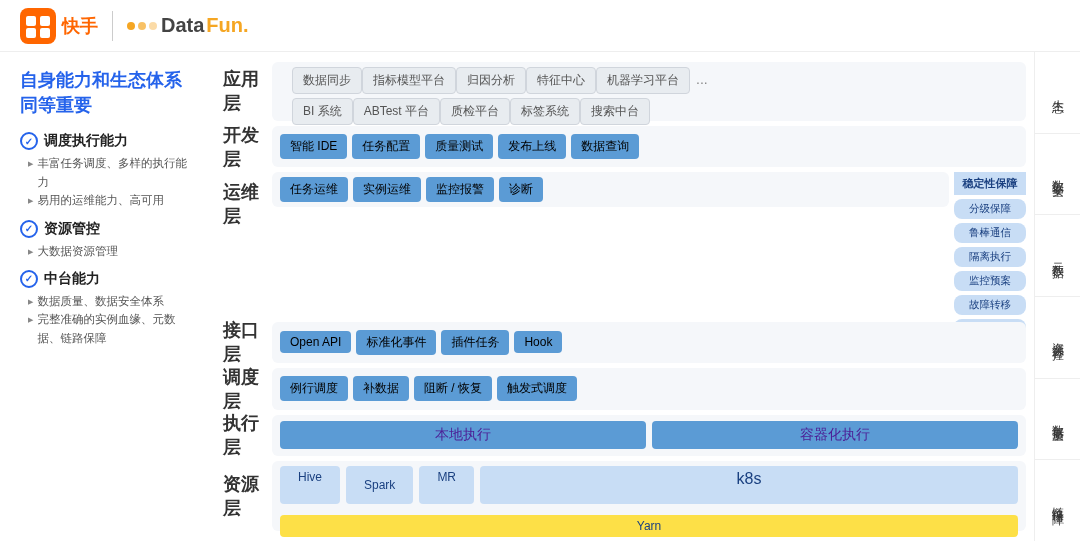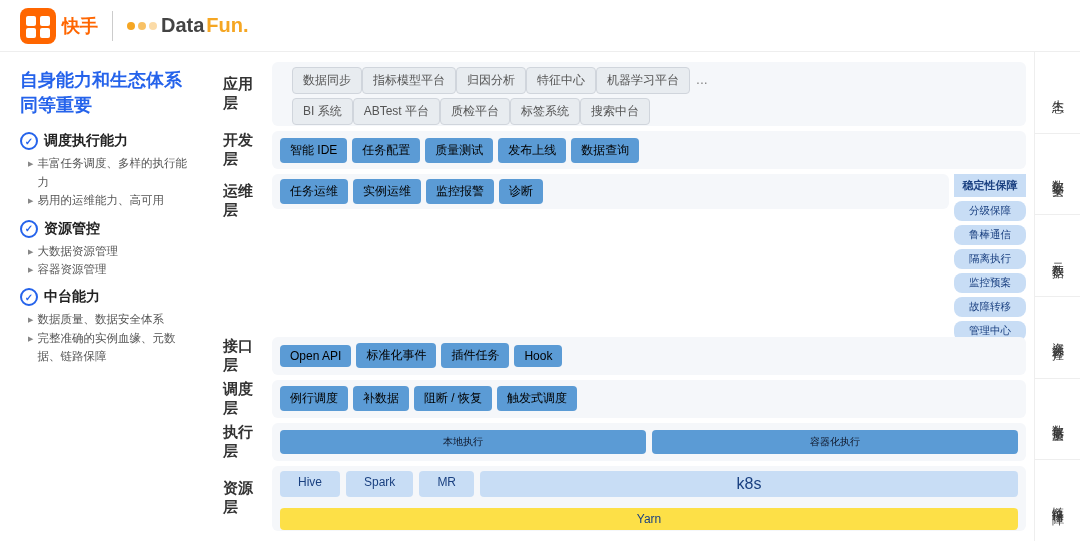"应用层" .row-label { font-size: 15px -> 18px }
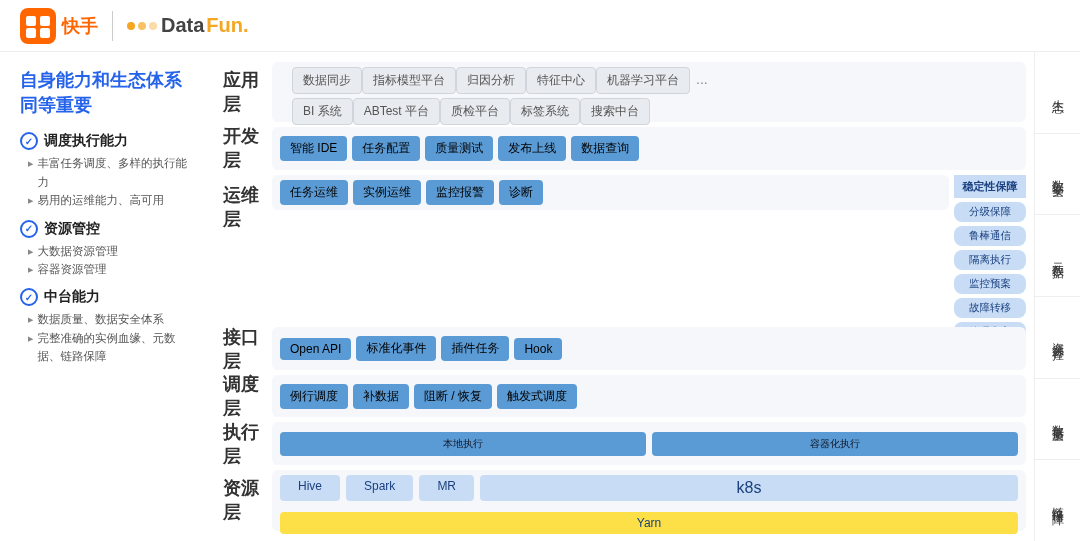"容器资源管理" li { html: <li>容器资源管理</li> -> none }
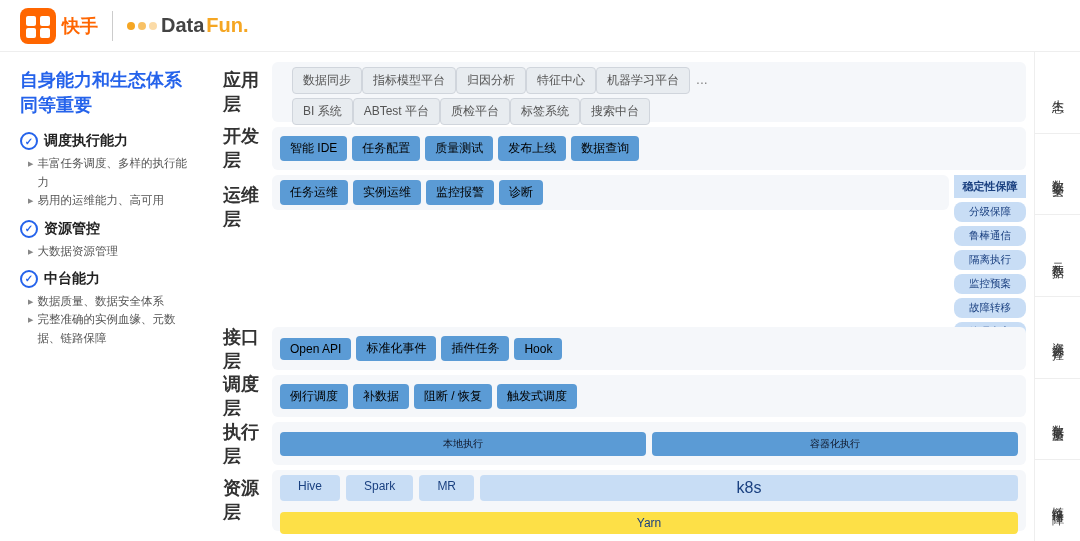"本地执行" .exec-tag-wide { color: #0f172a -> #4c1d95; font-size: 10px -> 14px }
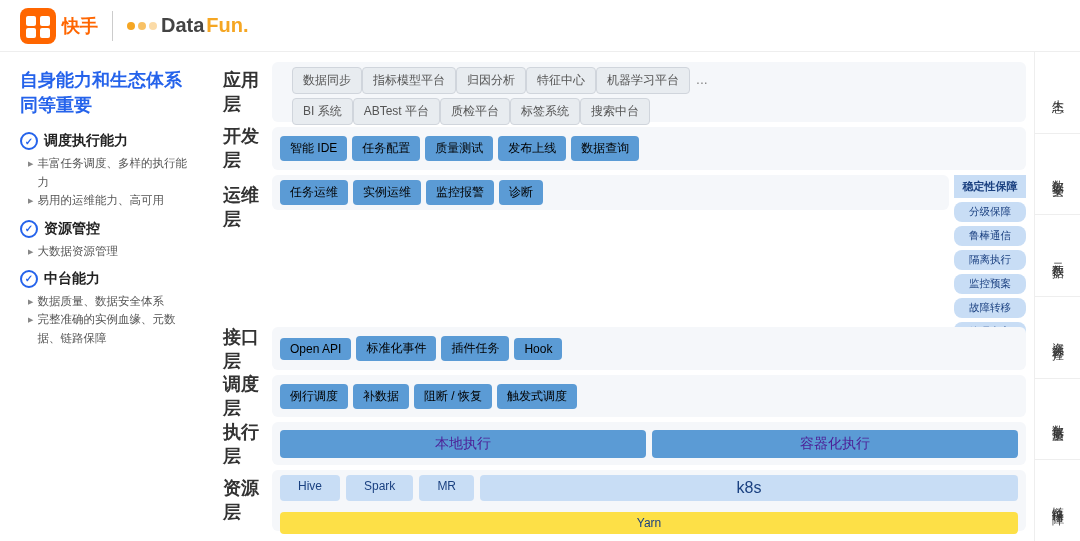"Spark" span.arch-tag { padding: 4px 18px -> 12px 18px }
